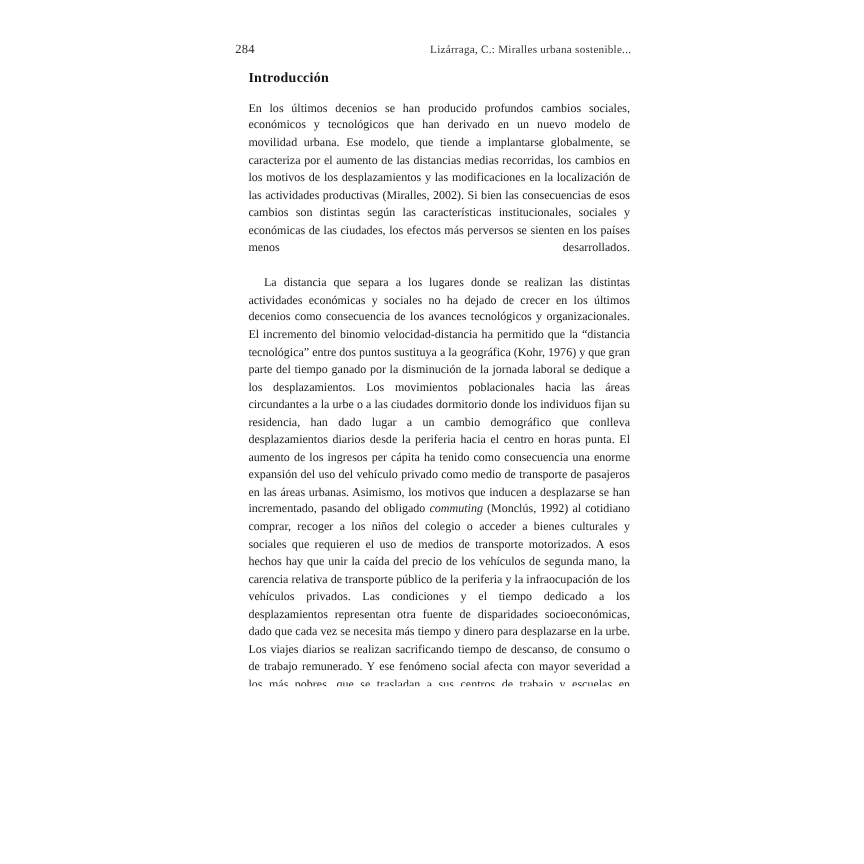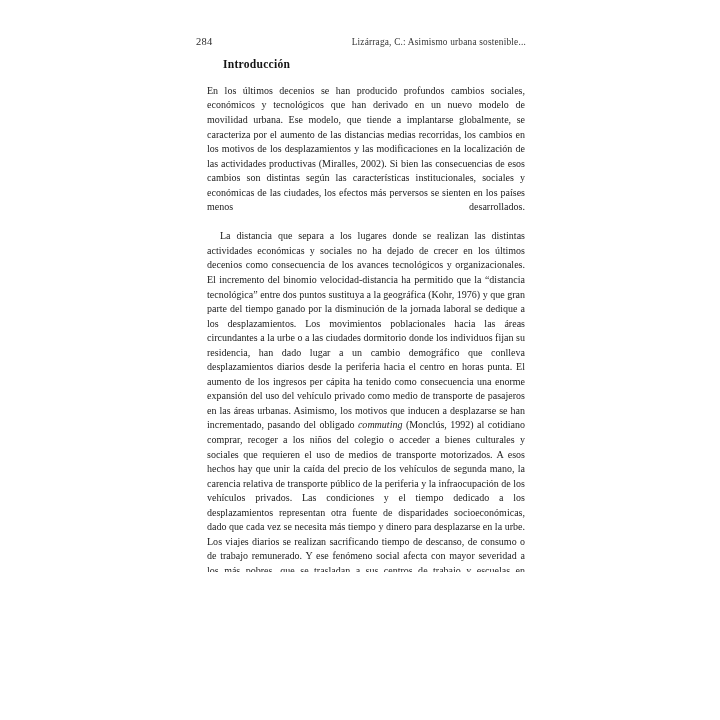"Lizárraga, C.: Asimismo urbana" span.running-title { text: Asimismo -> Miralles }
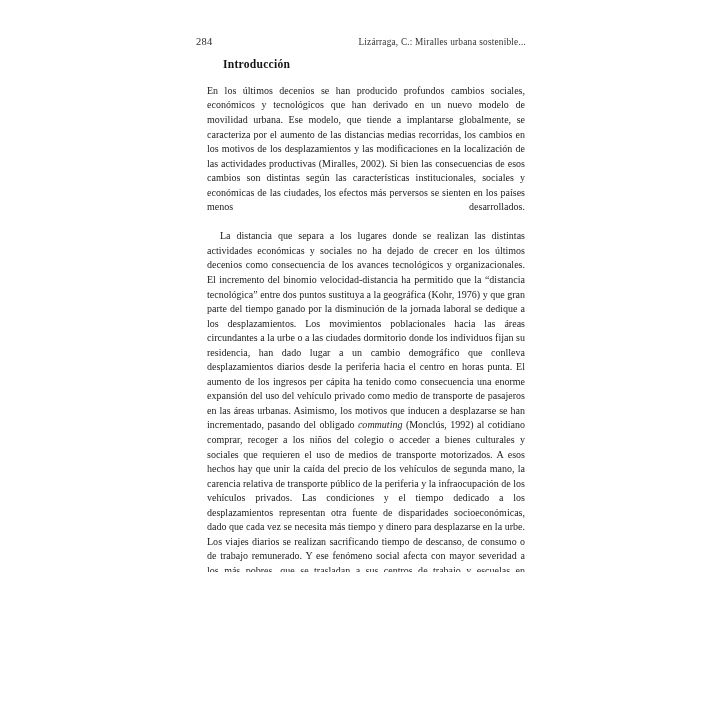"Introducción" h1.section-heading { margin: 0 0 12px 16px -> 0 0 12px 0 }
